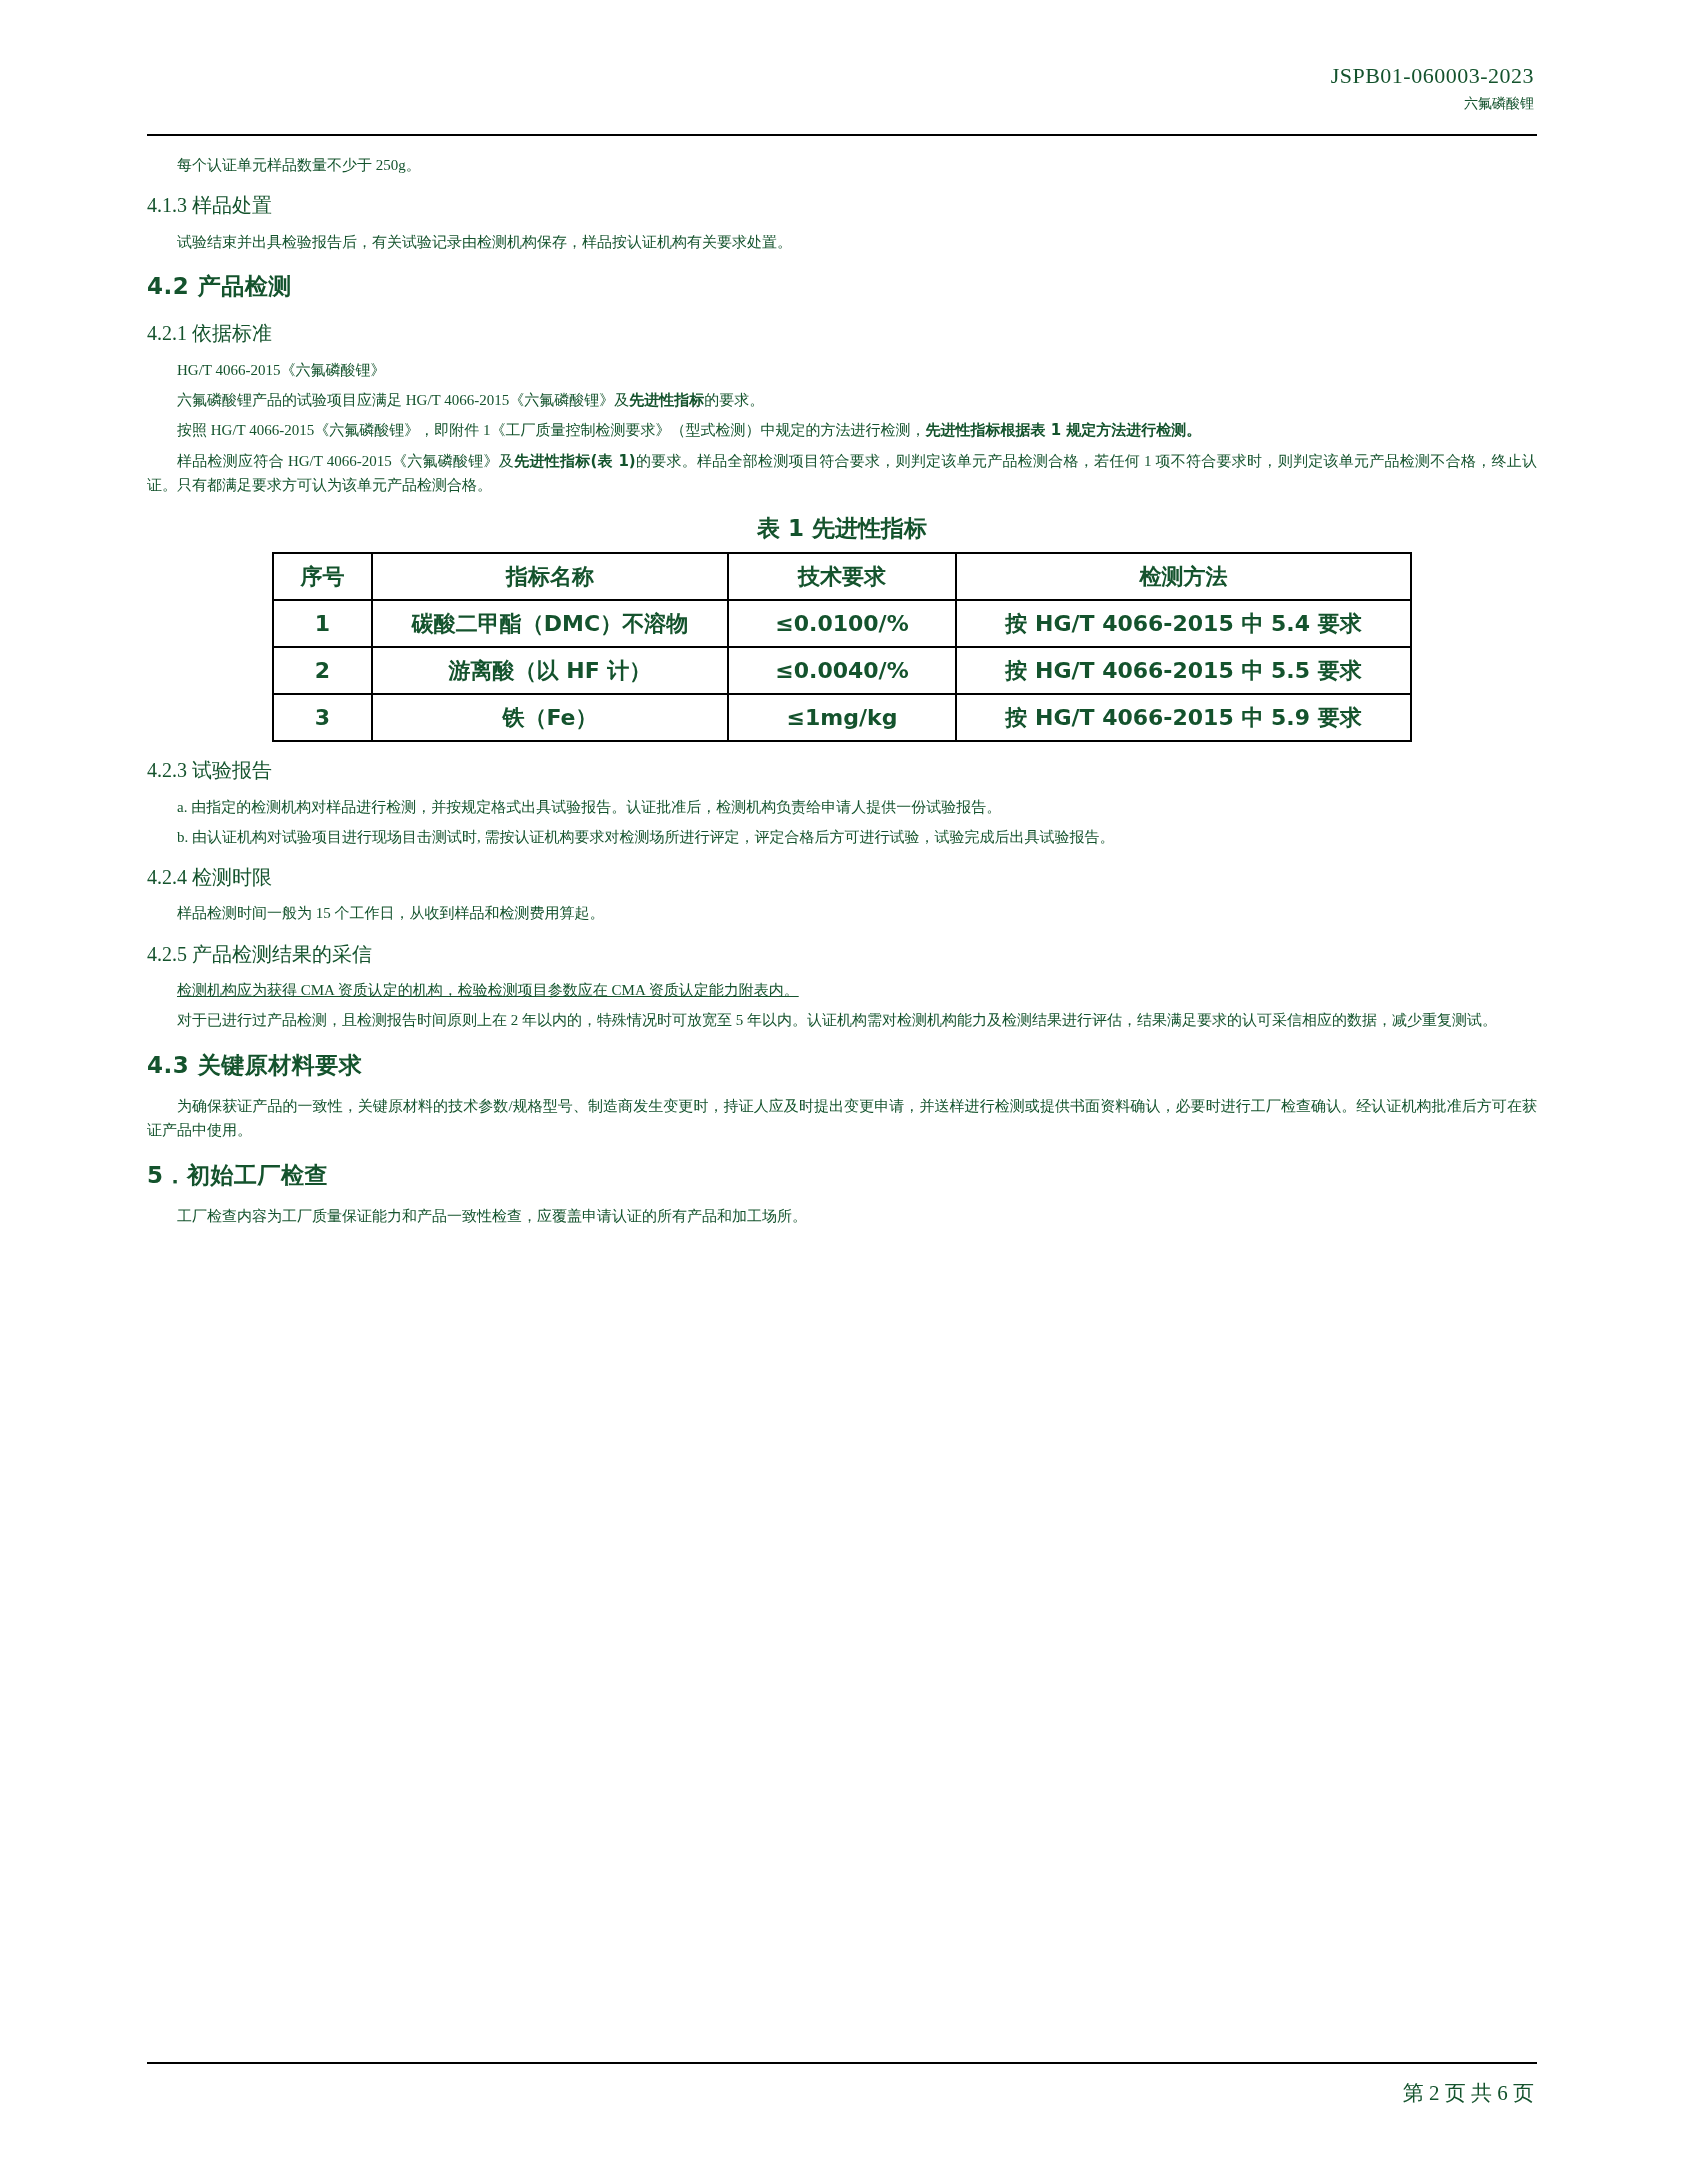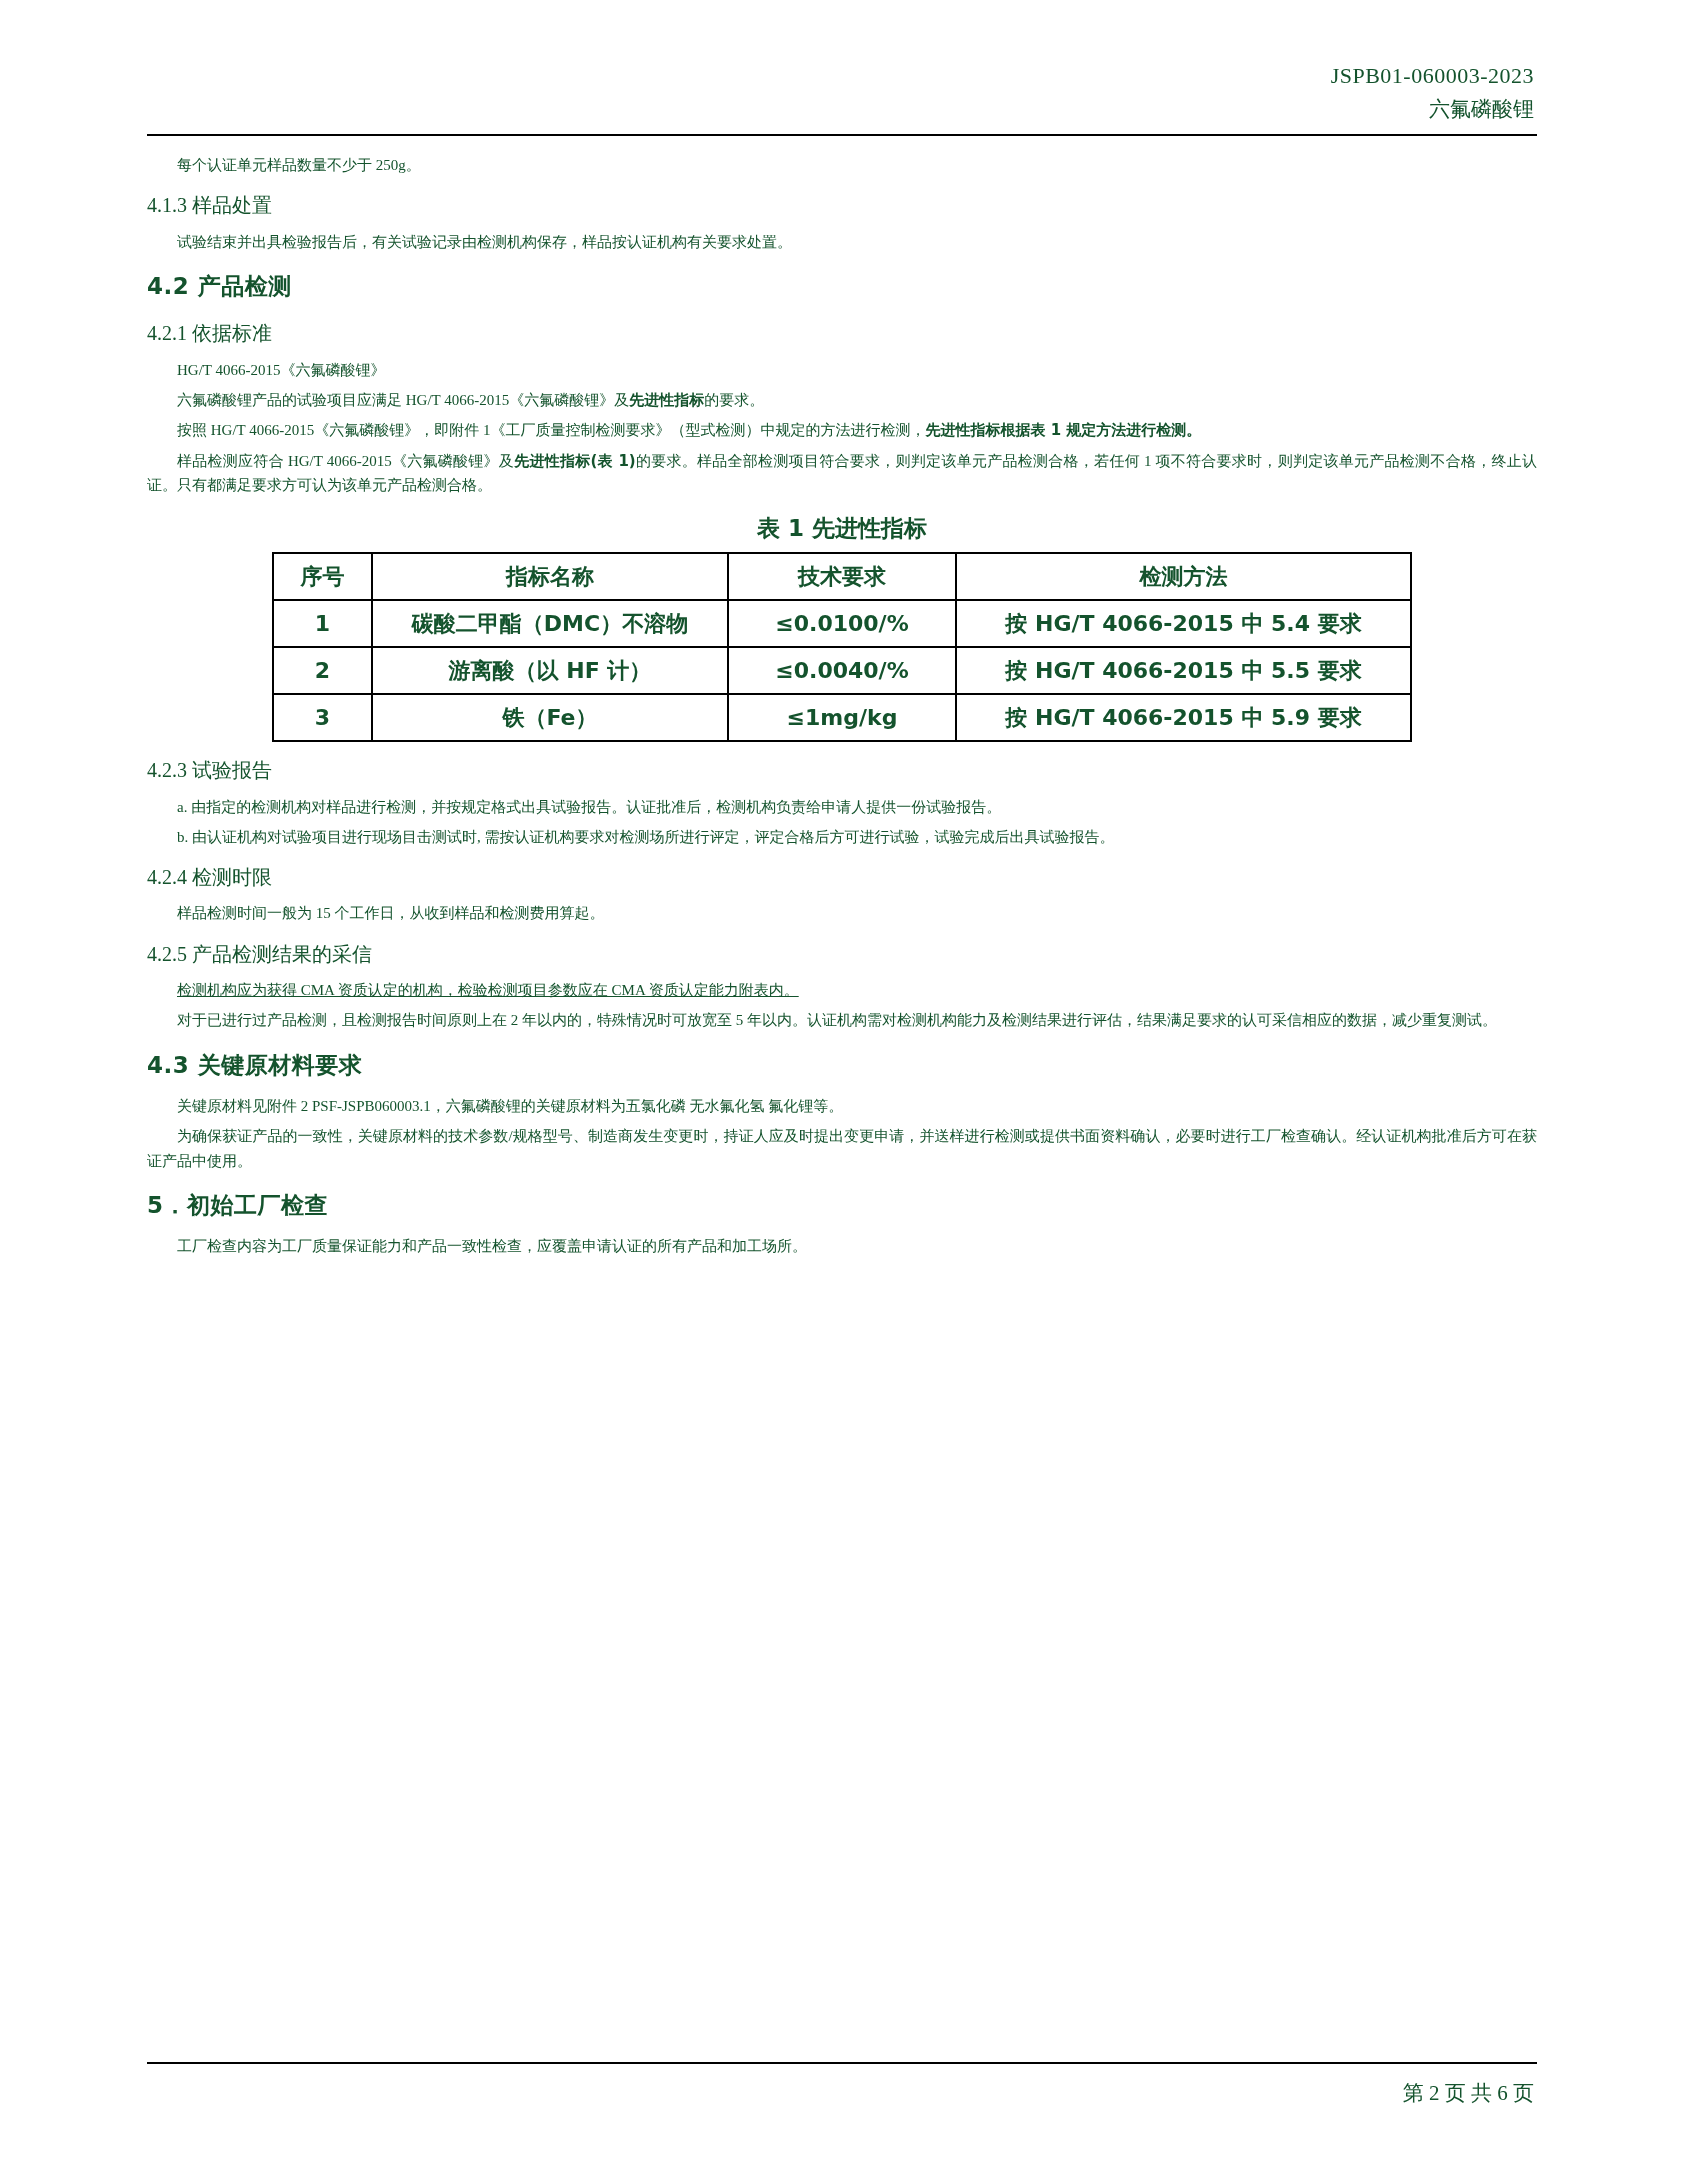"六氟磷酸锂" .header .subtitle { font-size: 21px -> 14px }
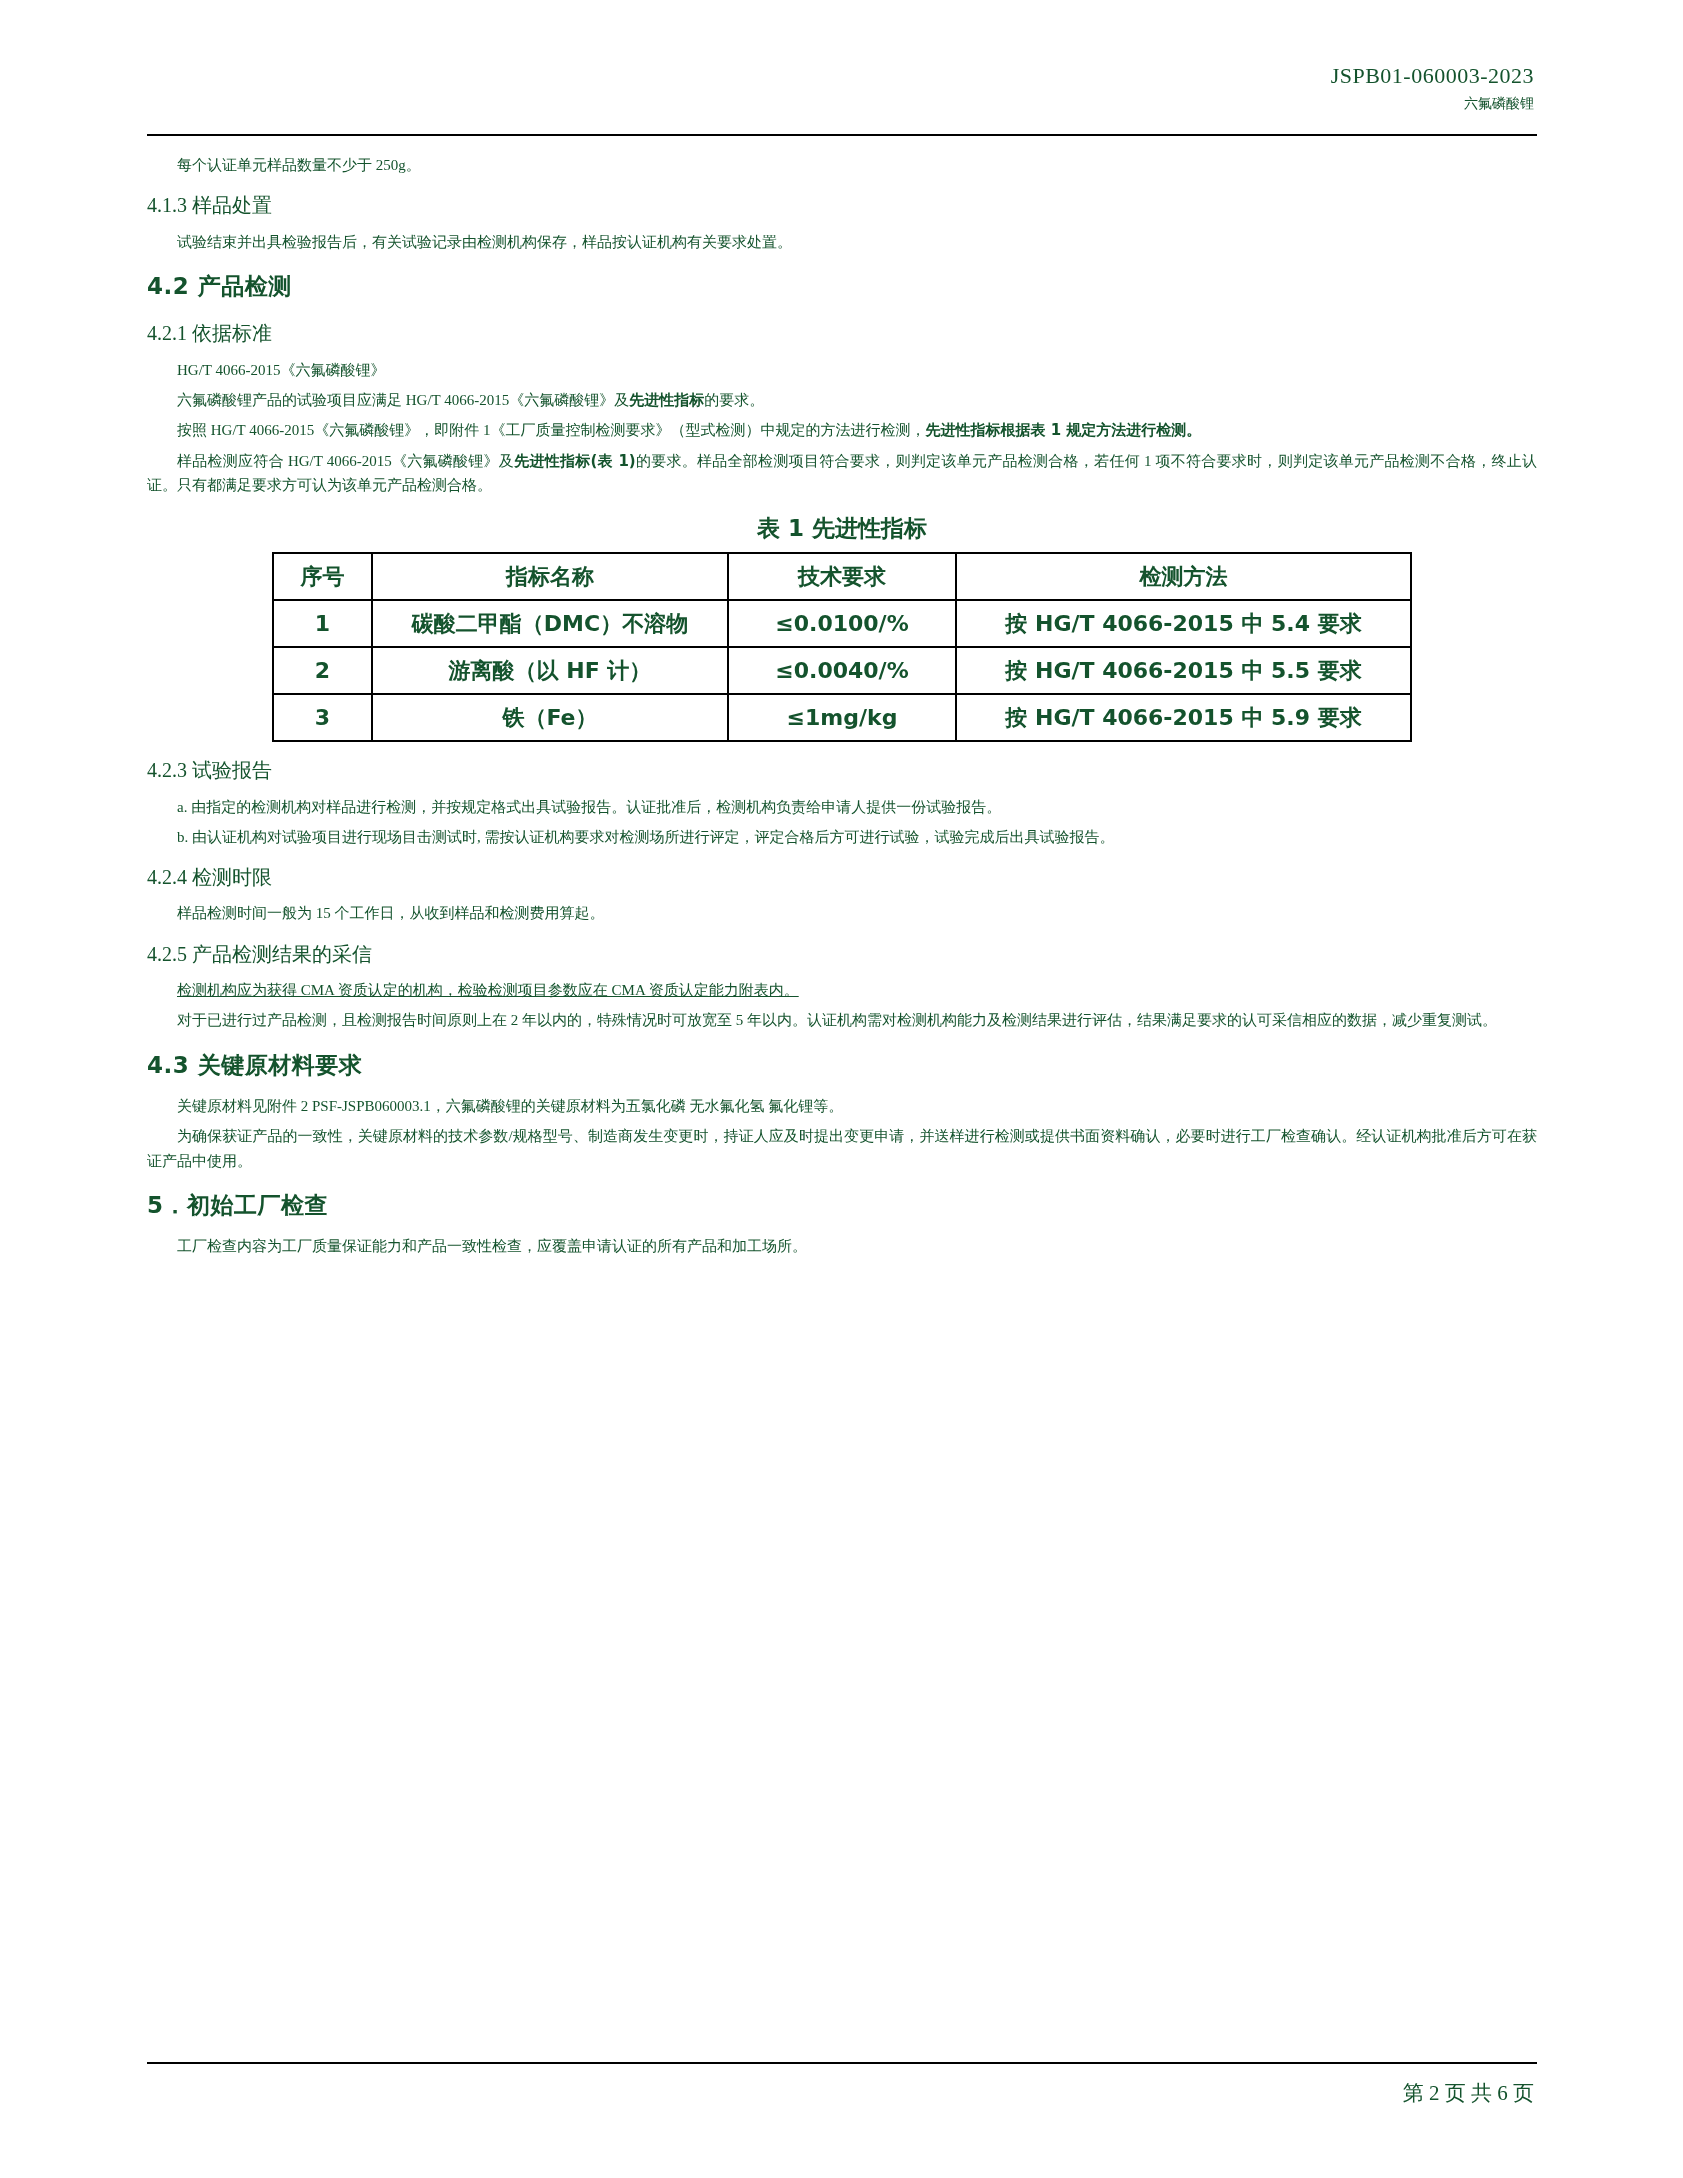"关键原材料见附件 2" p.indent { html: <p>关键原材料见附件 2 PSF-JSPB060003.1，六氟磷酸锂的关键原材料为五氯化磷 无水氟化氢 氟化锂等。</p> -> none }
